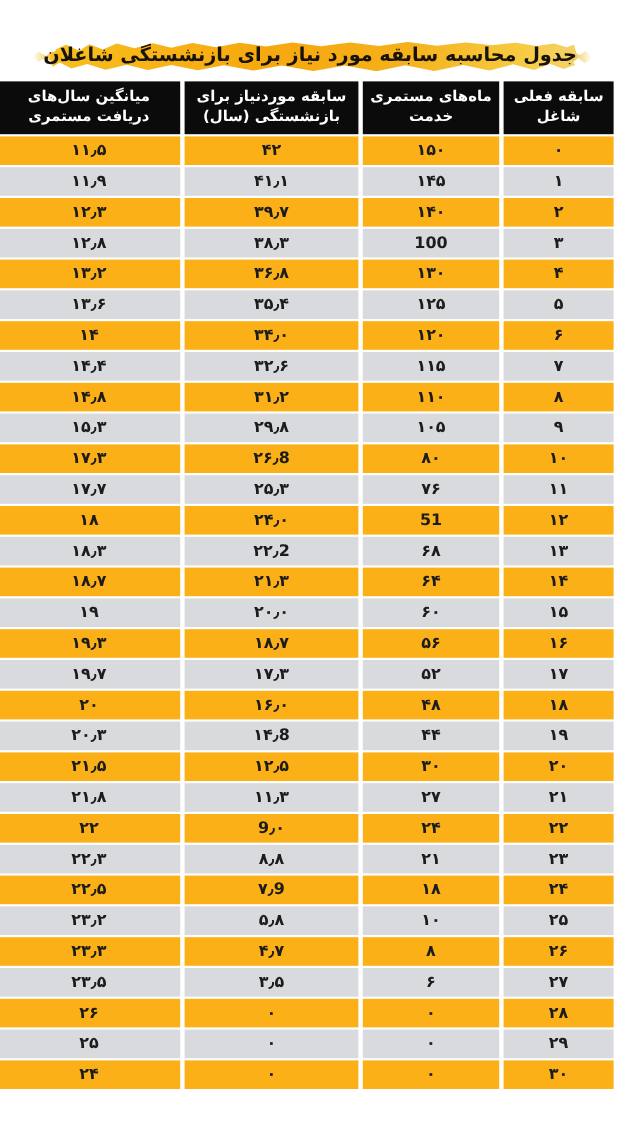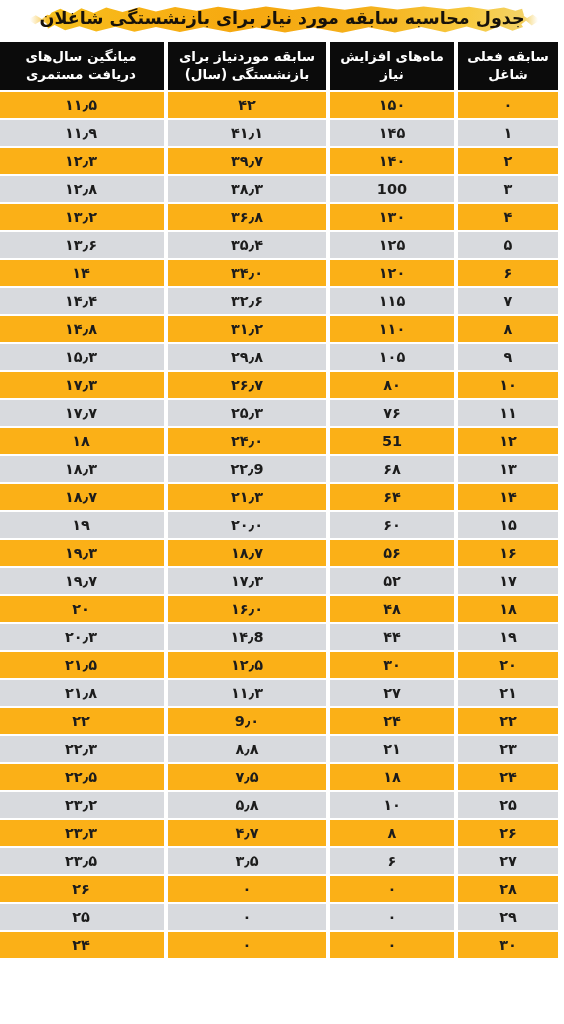"جدول محاسبه سابقه مورد نیاز" #title-banner { margin-top: none -> 32px }
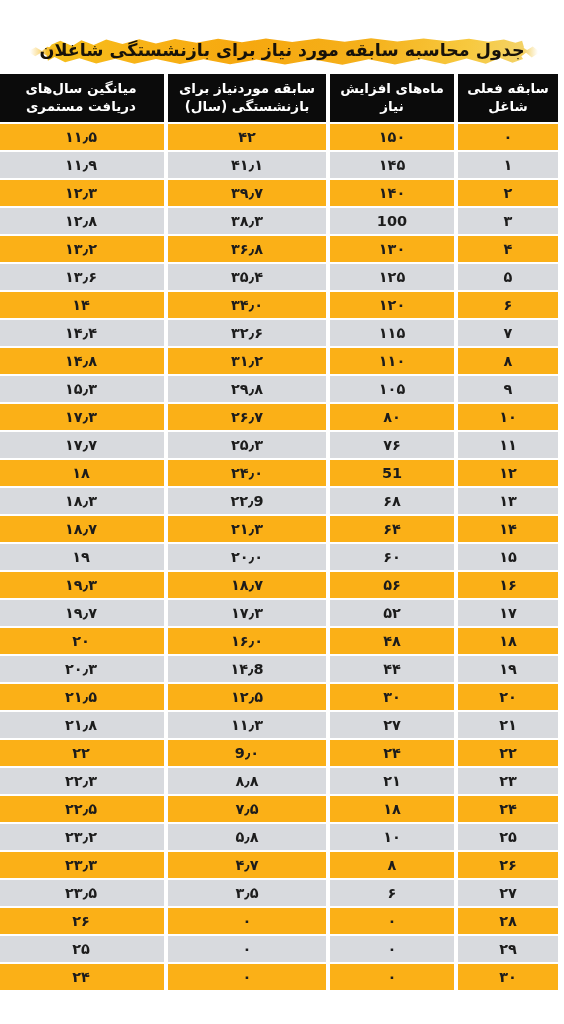"ماه‌های افزایش نیاز" th { text: افزایش نیاز -> مستمری خدمت }
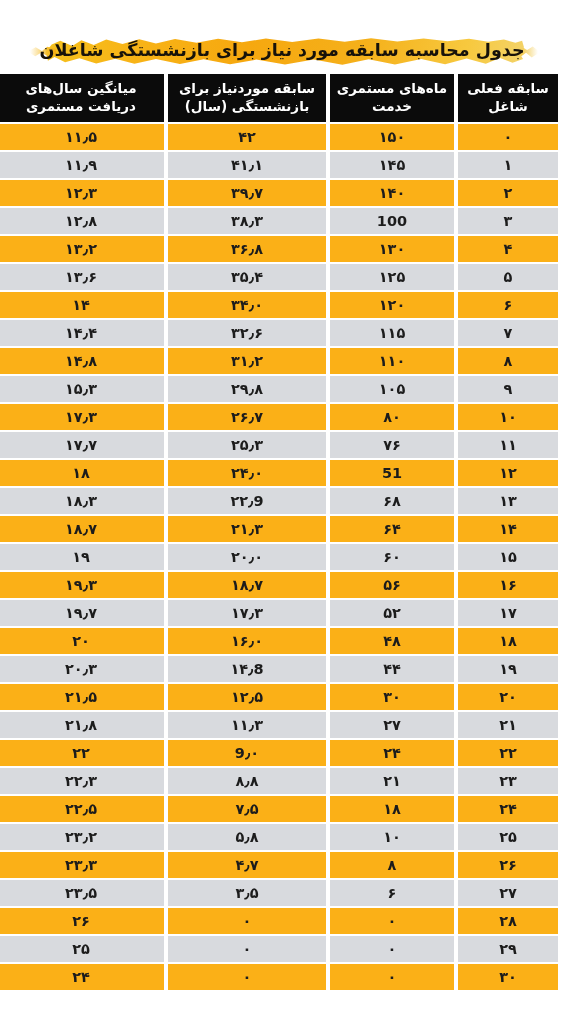"۲۶٫۷" td { text: ۷ -> 8 }
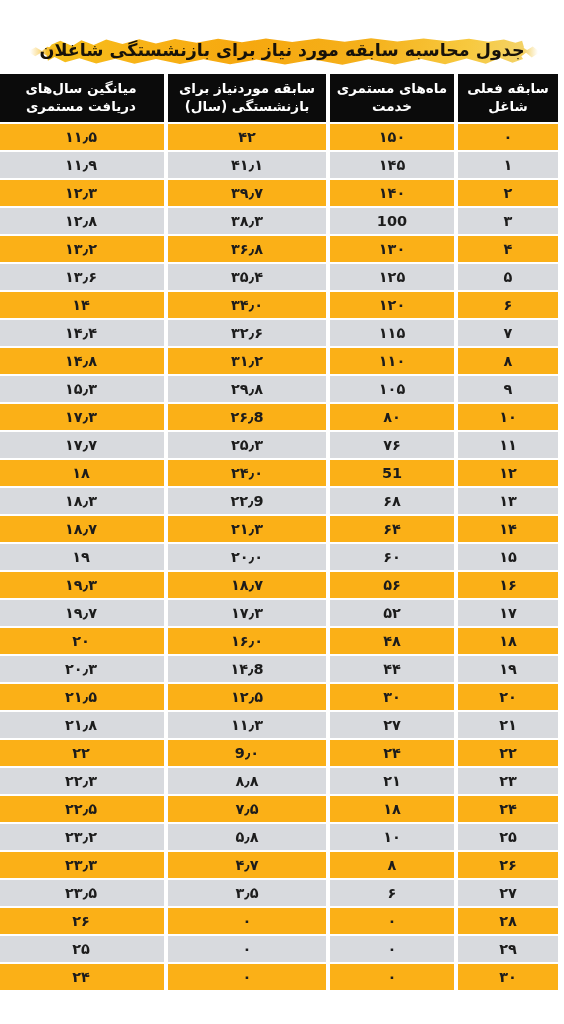"۲۲٫9" td { text: 9 -> 2 }
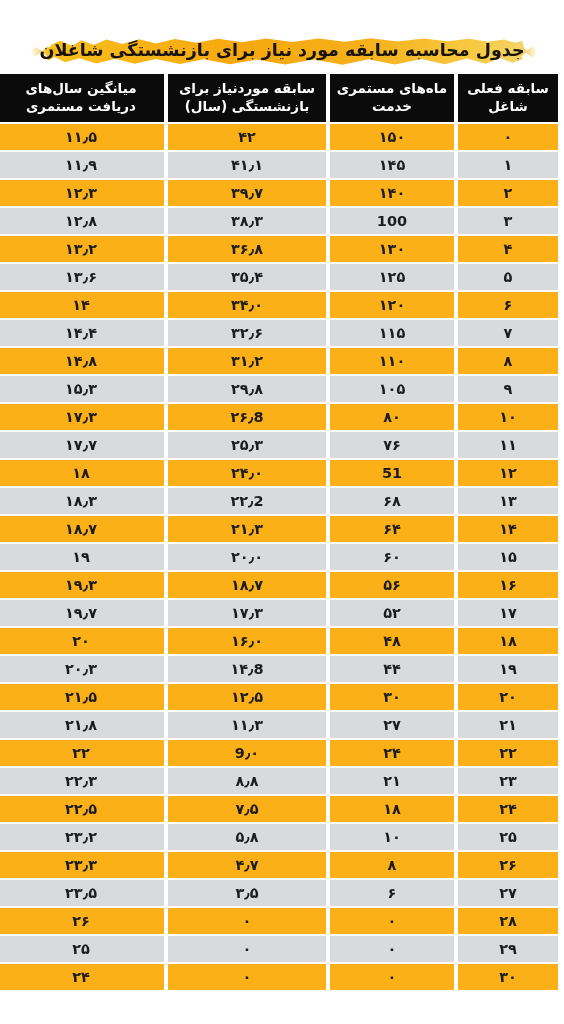"۷٫۵" td { text: ۵ -> 9 }
